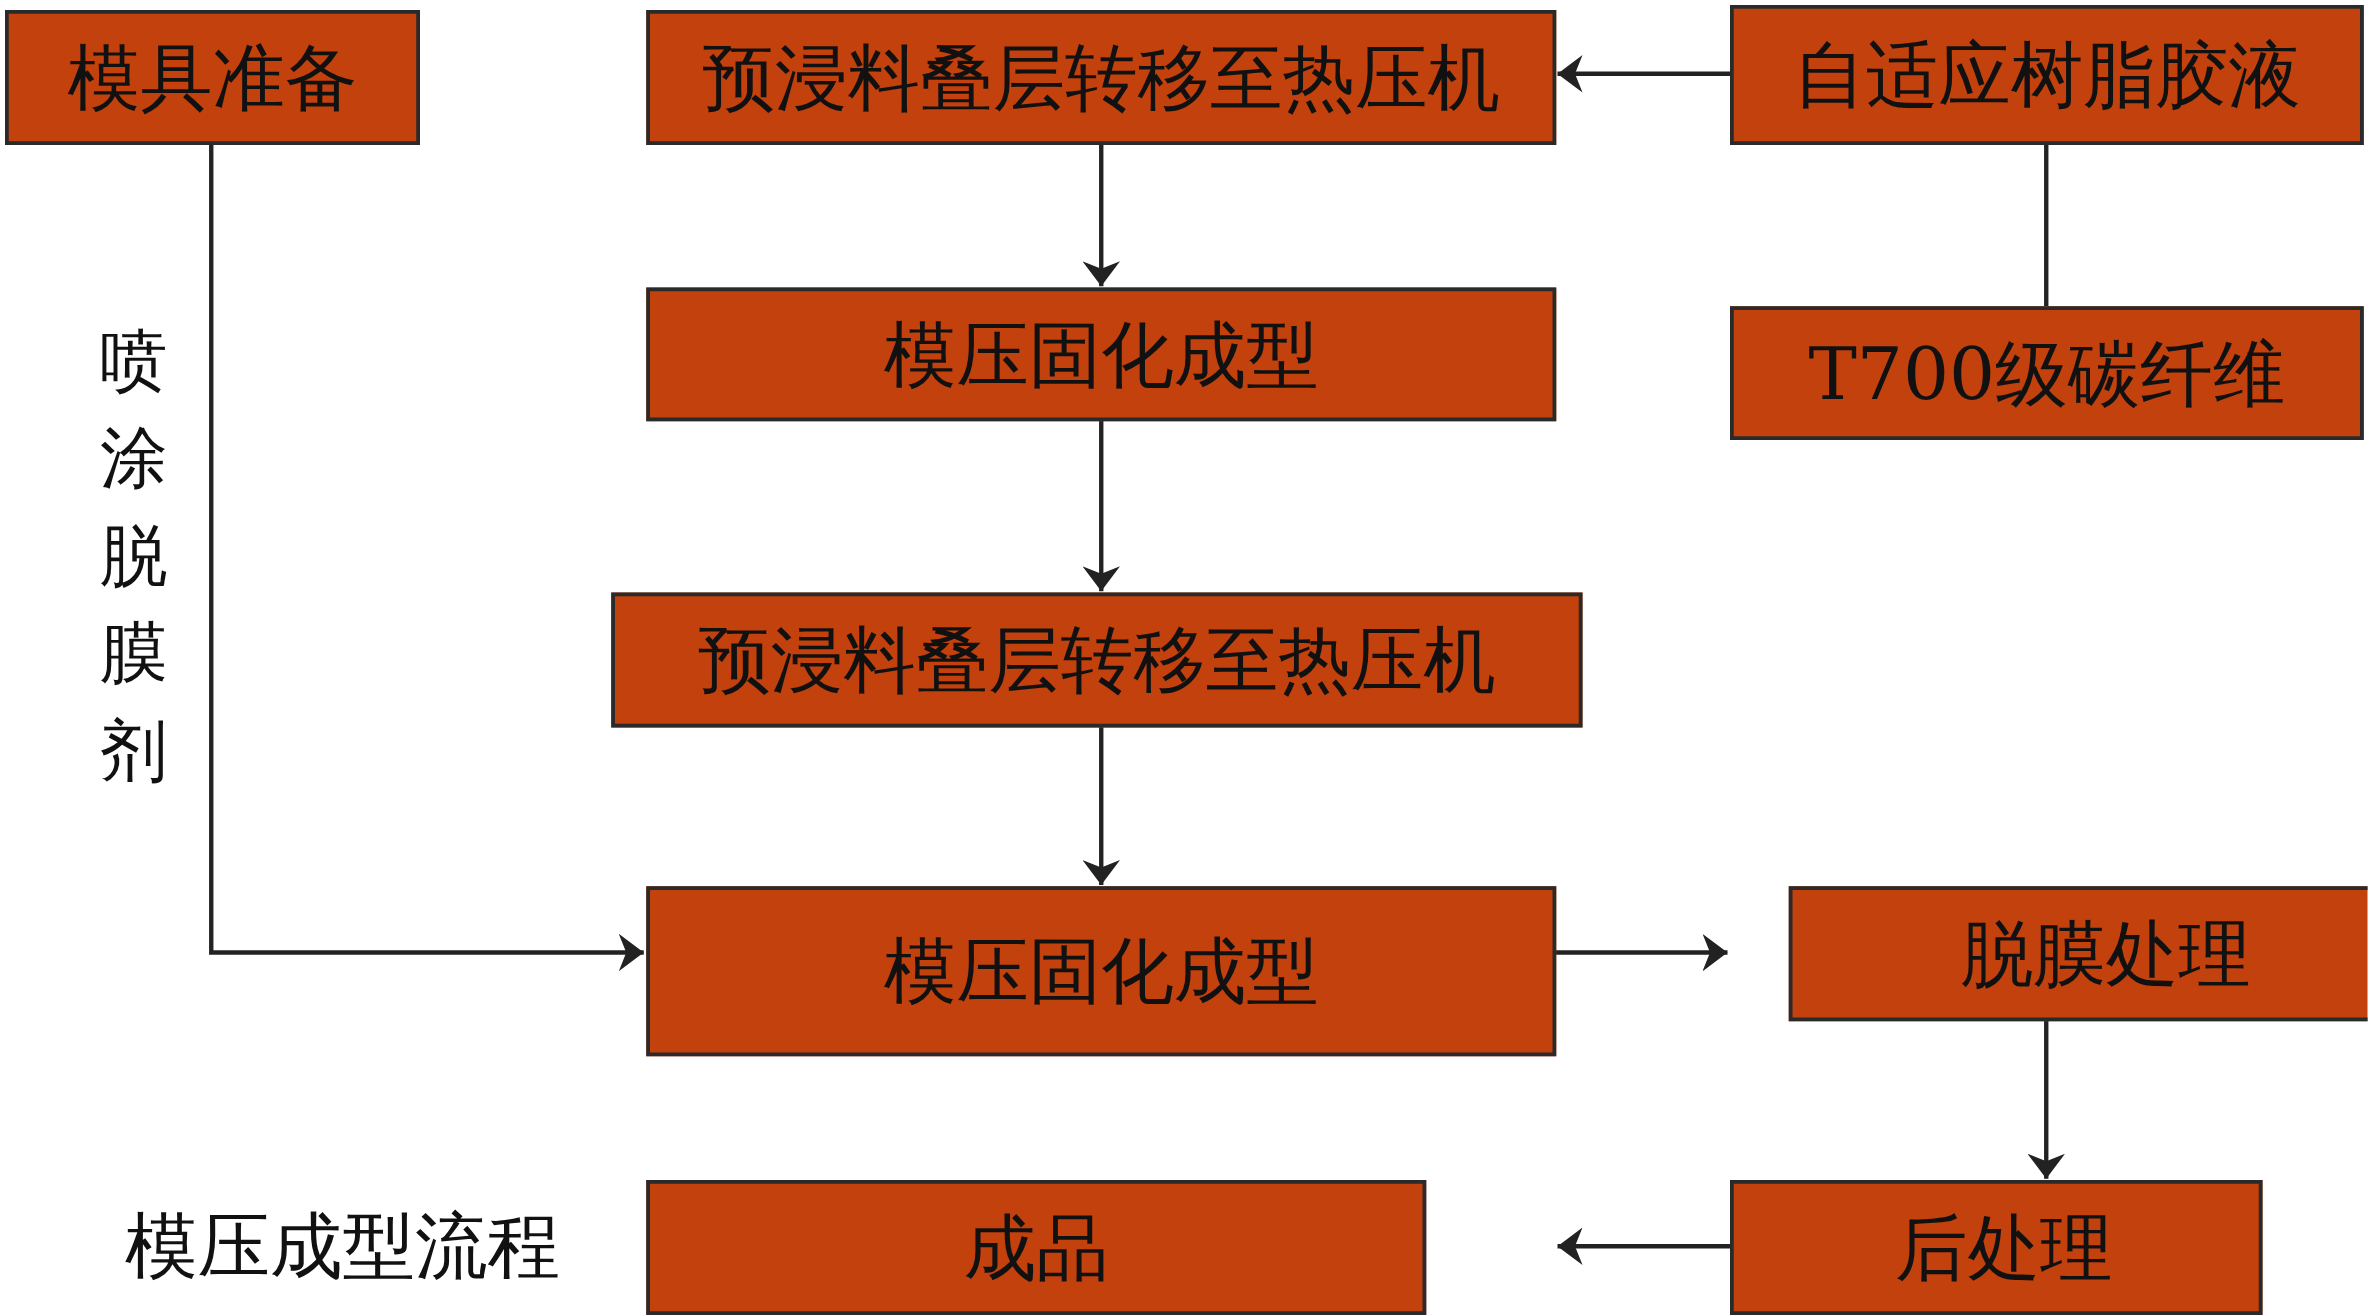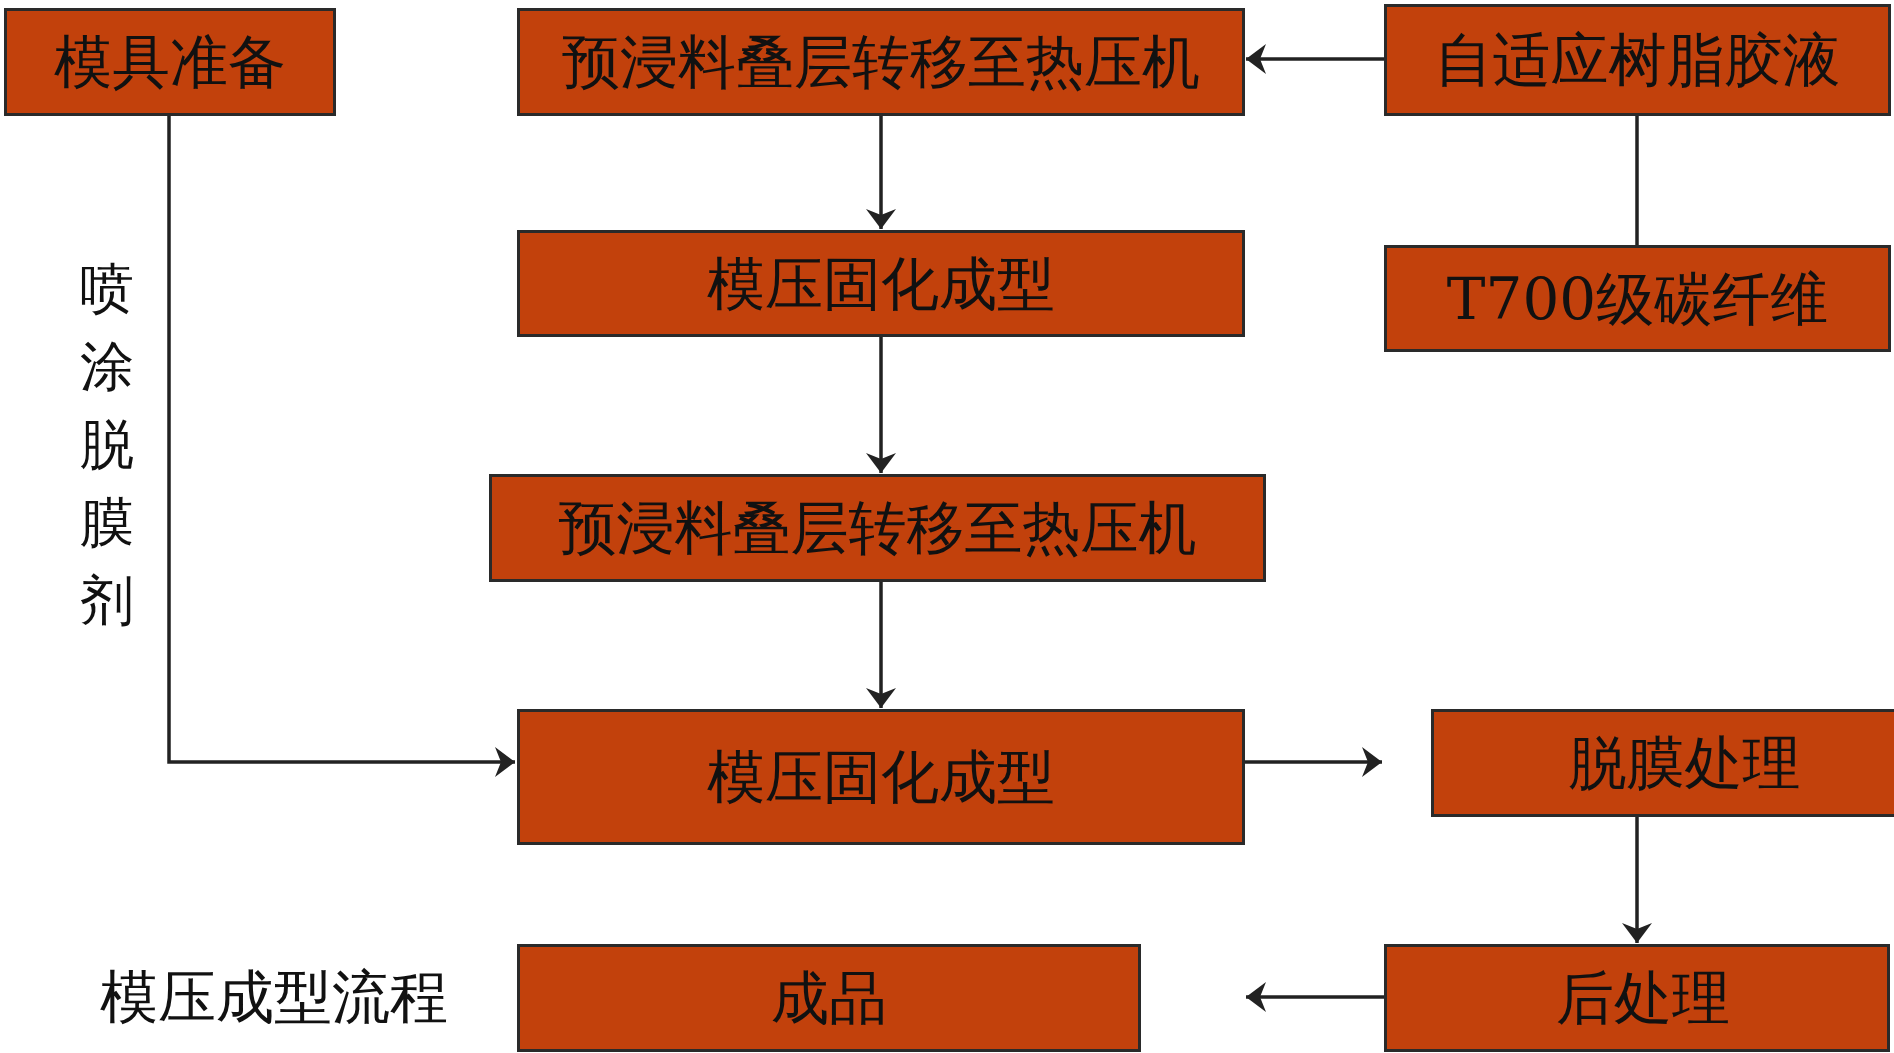"后处理" div.box { width: 506px -> 426px }
